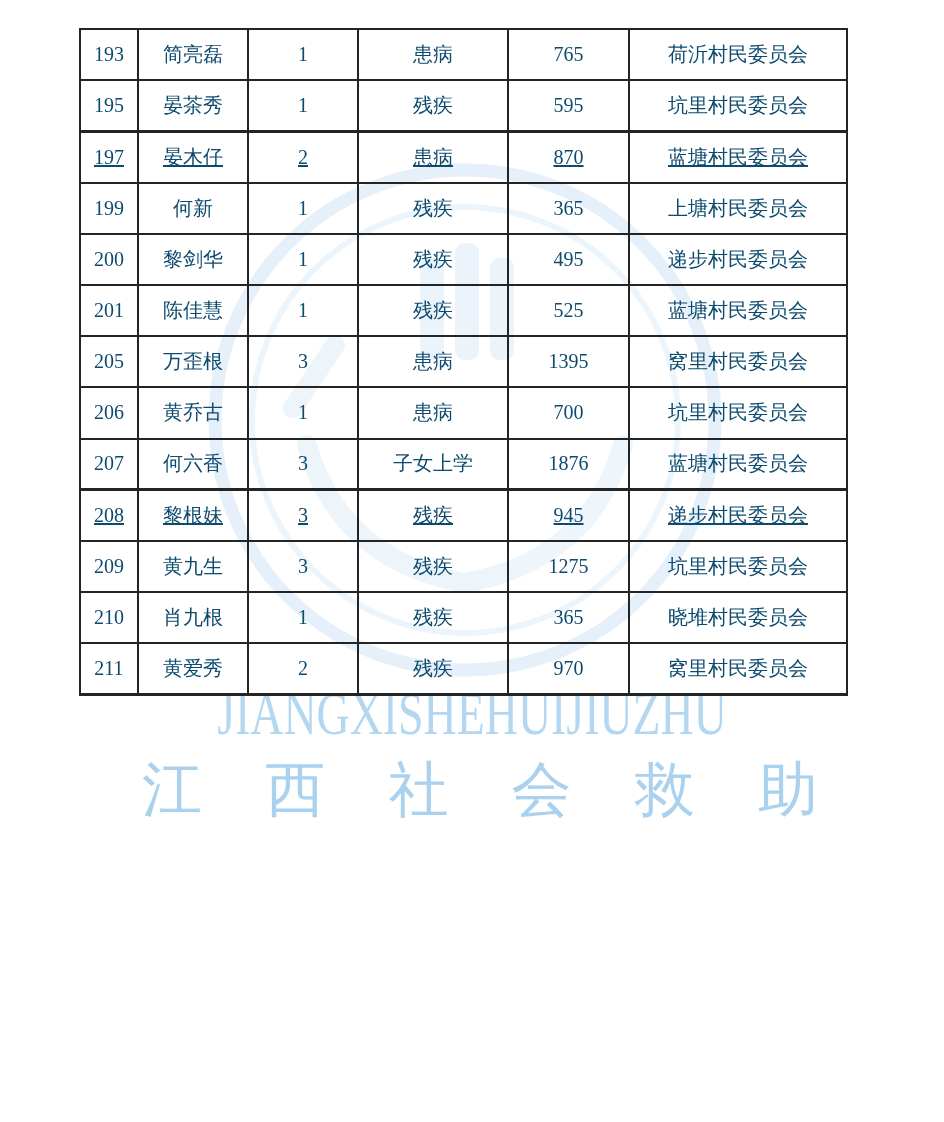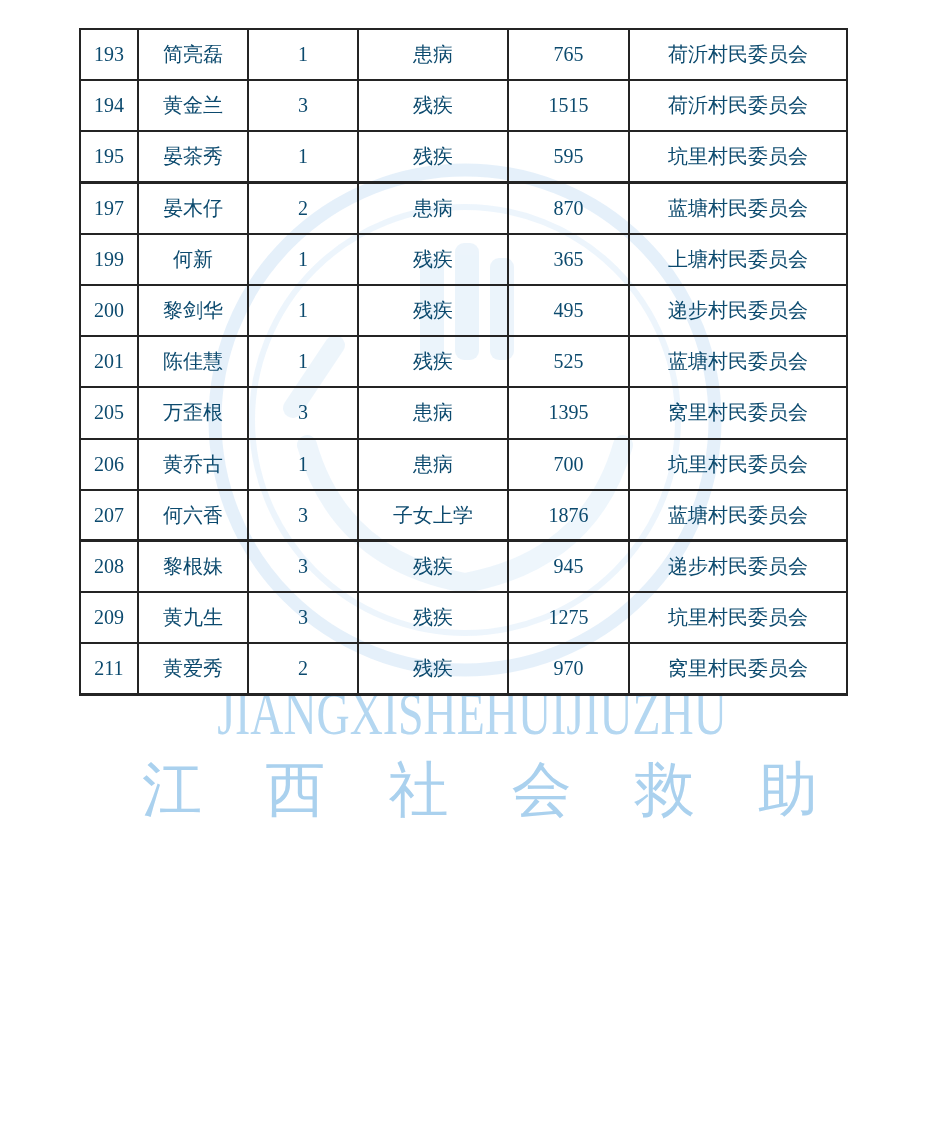"194" tr { html: <tr> <td>194</td> <td>黄金兰</td> <td>3</td> <td>残疾</td> <td>1515</td> <td>荷沂村民委员会</td> </tr> -> none }
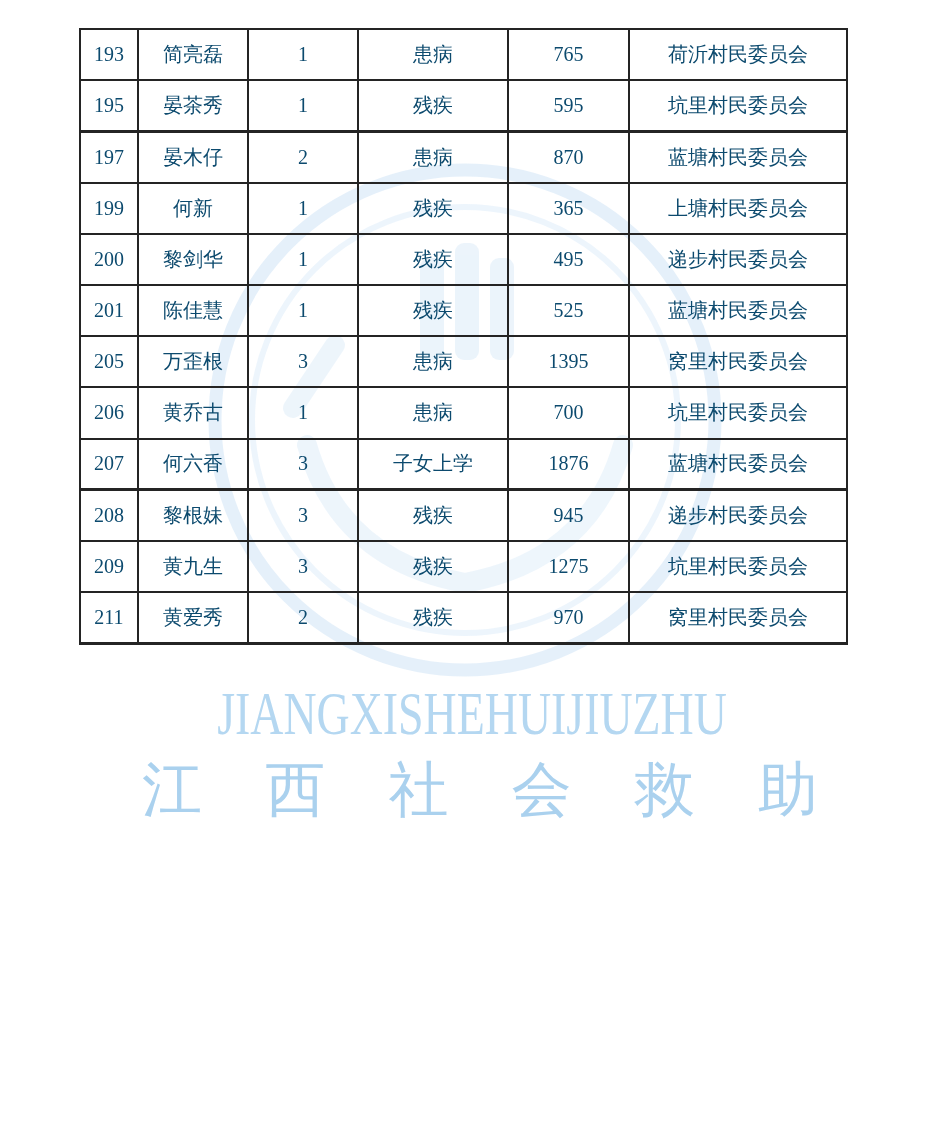"197" table.assist tr.thick-top td { text-decoration: none -> underline }
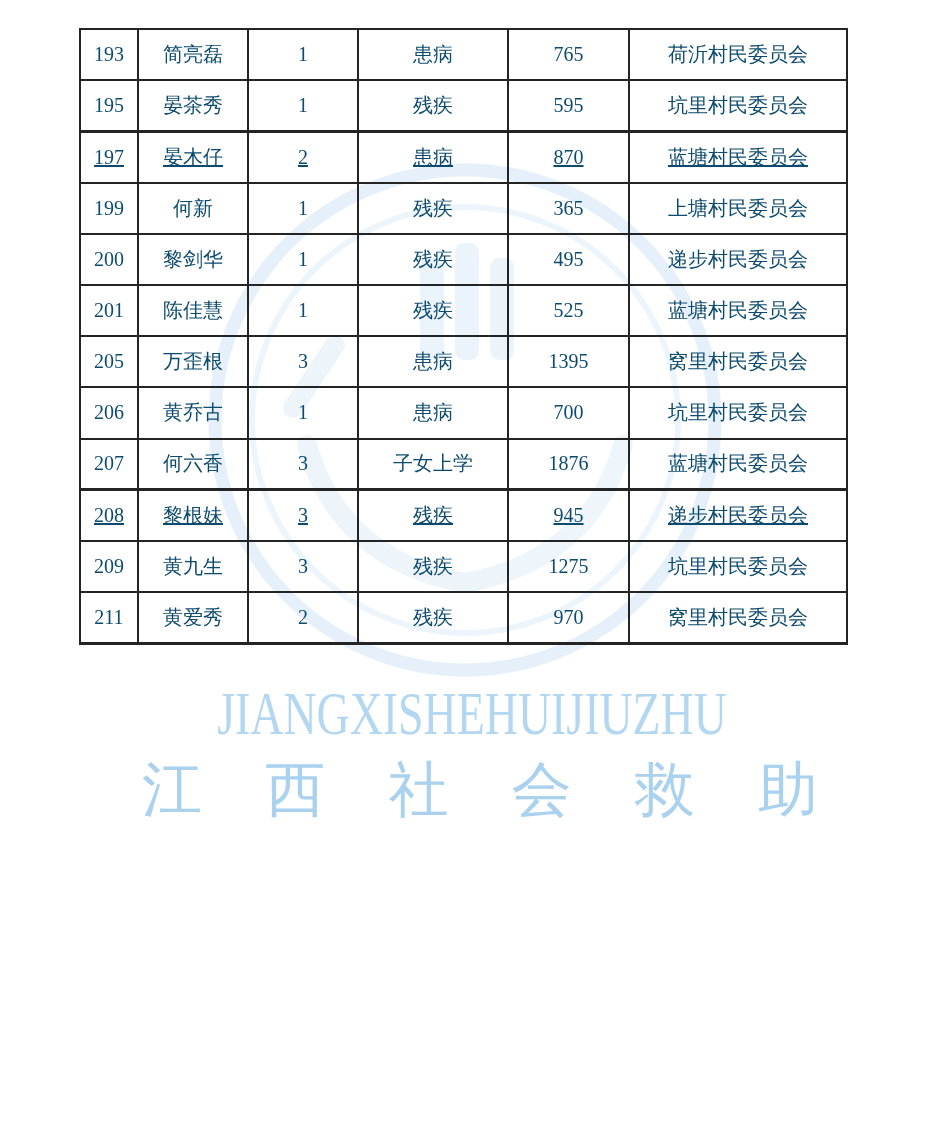"210" tr { html: none -> <tr> <td>210</td> <td>肖九根</td> <td>1</td> <td>残疾</td> <td>365</td> <td>晓堆村民委员会</td> </tr> }
